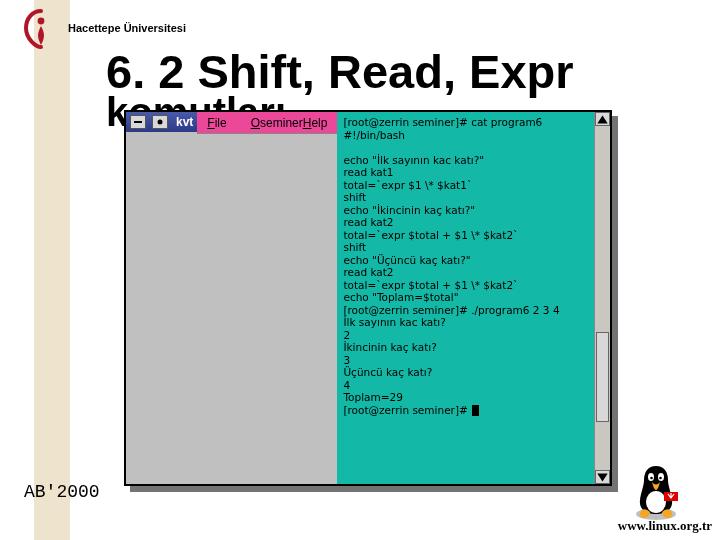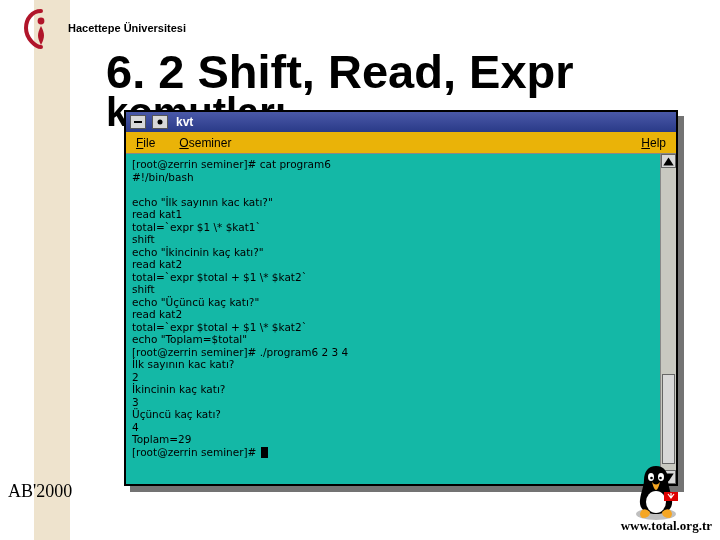"kvt" .terminal { flex-direction: column -> row; width: 554px -> 488px }
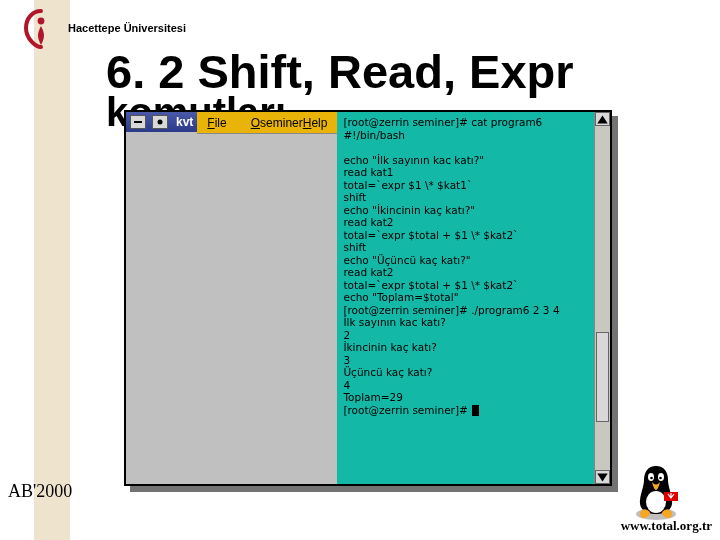"File" .menubar { background: #eab308 -> #ec4899 }
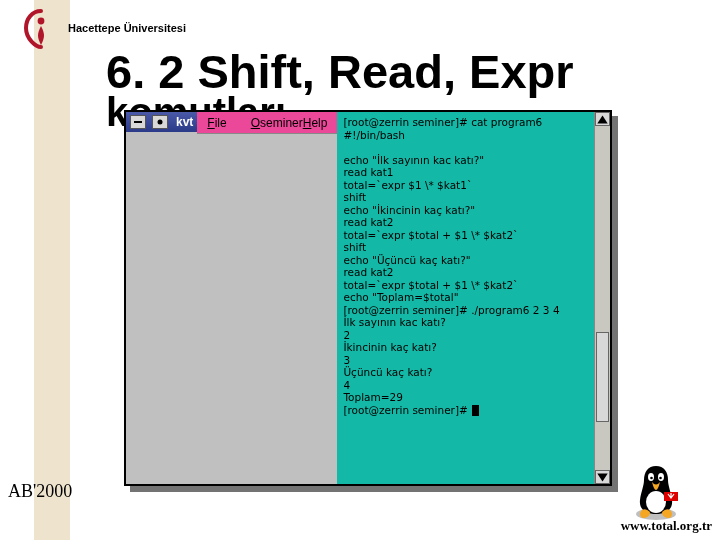"AB'2000" .ab2000 { font-family: Liberation Serif, serif -> Liberation Mono, monospace; left: 8px -> 24px }
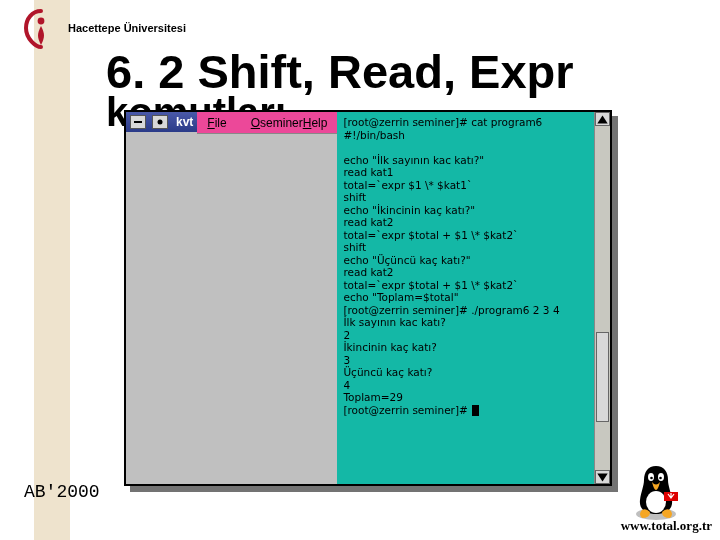"www.total.org.tr" div.url { text: www.total.org.tr -> www.linux.org.tr }
